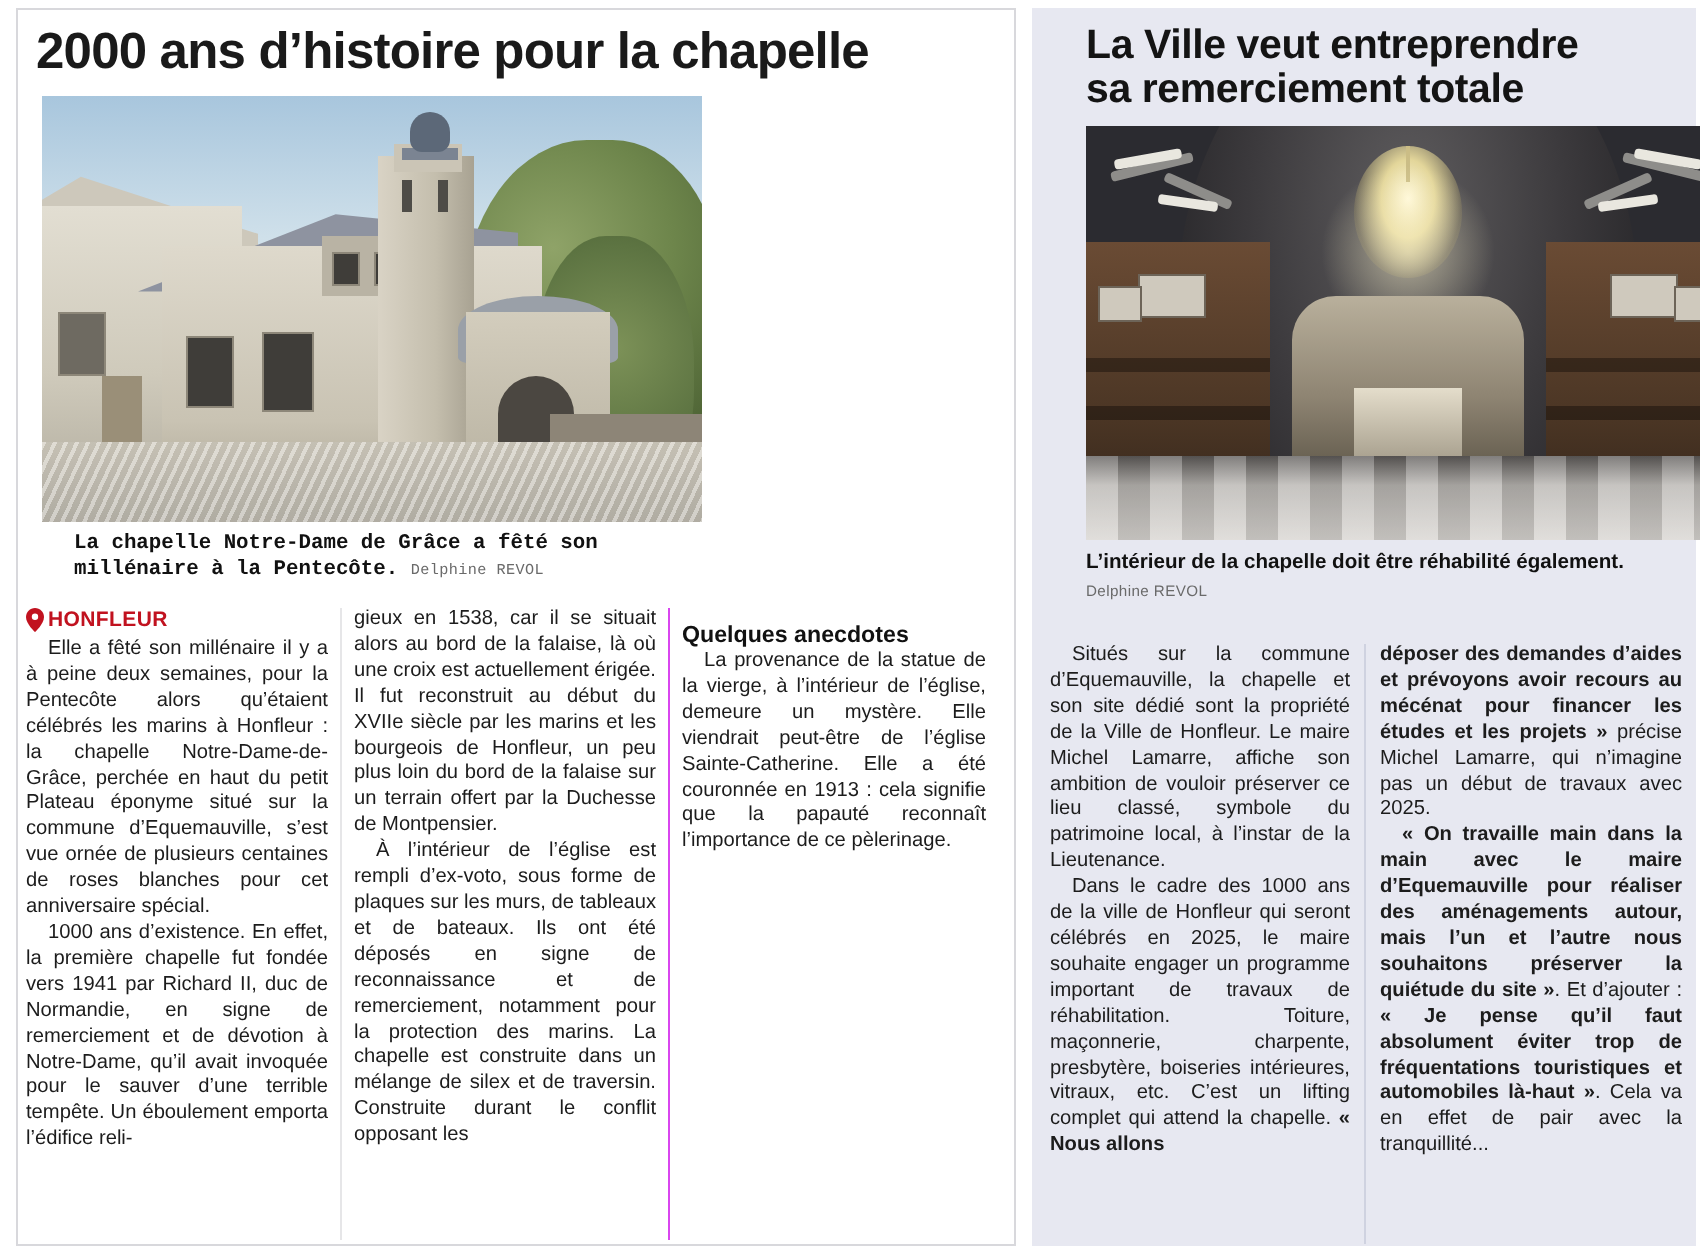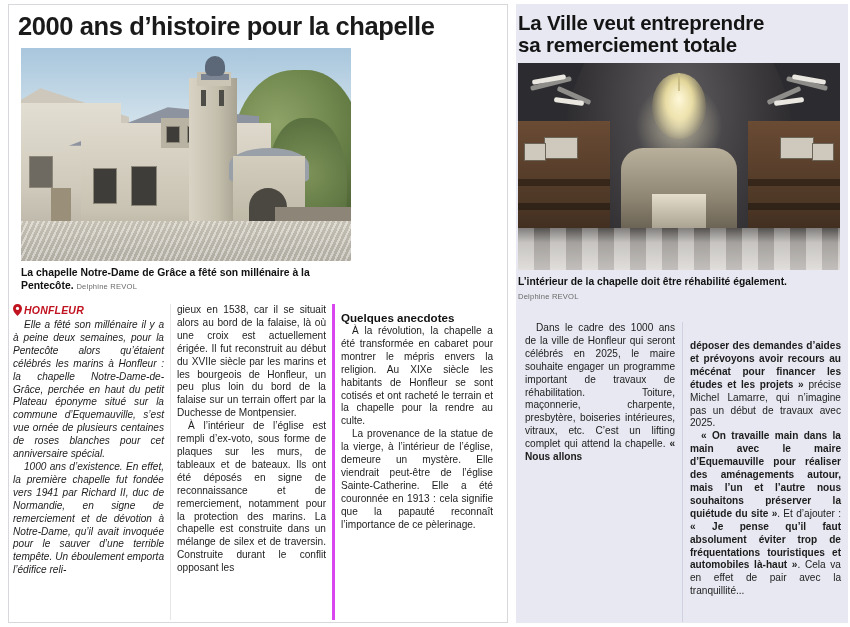"La Ville veut entreprendre" .article-right { padding: 6px 0 -> 6px 25px }
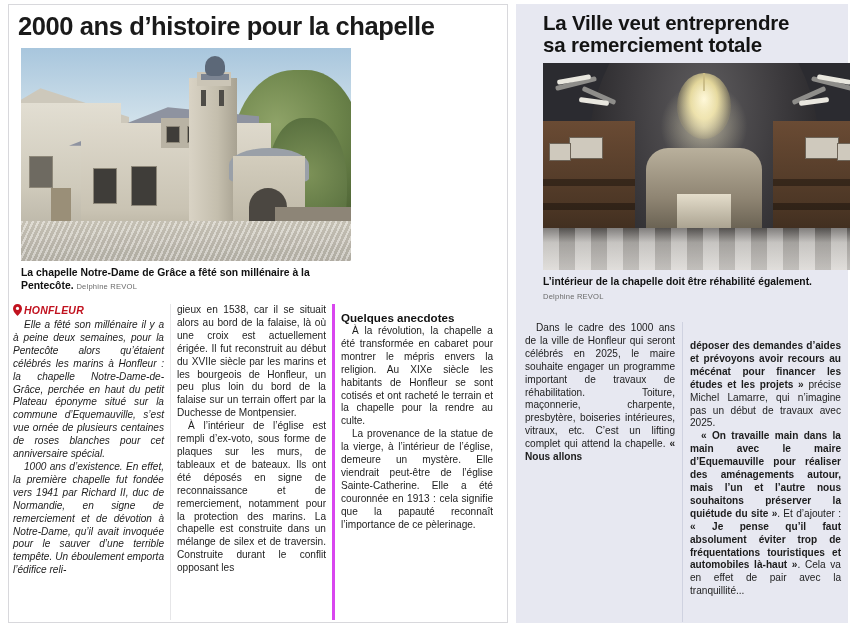"La chapelle Notre-Dame de Grâce" .caption { font-family: none -> Liberation Mono, monospace; margin: 5px 0 0 5px -> 5px 0 0 21px }
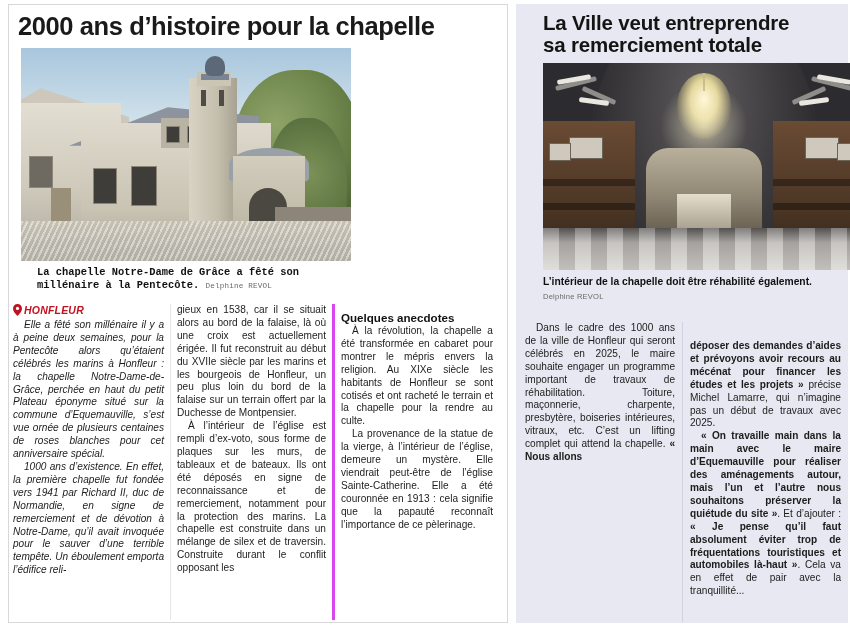"HONFLEUR" .col.c1 { font-style: italic -> none }
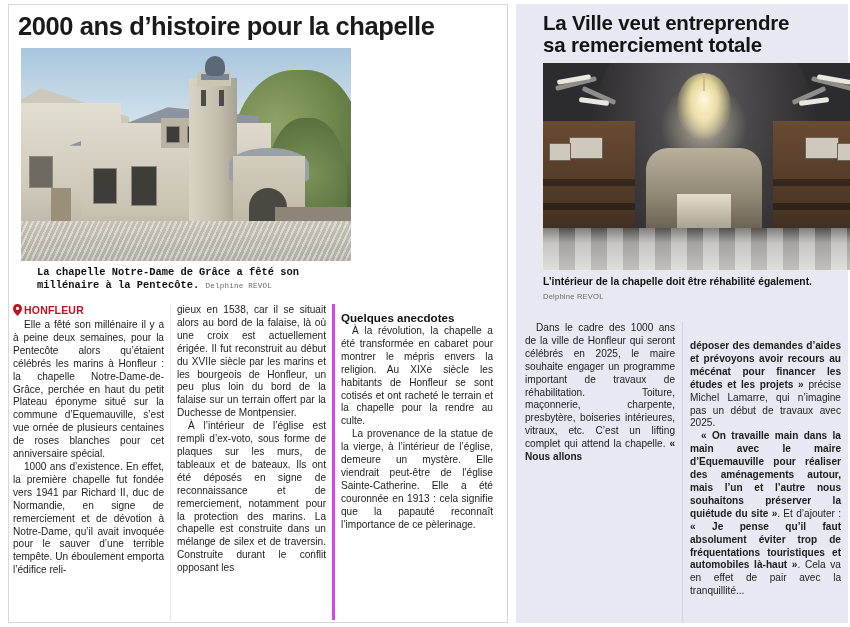"gieux en 1538, car il" .col.c2 { border-right: 3px solid #d946ef -> 1px solid #d946ef }
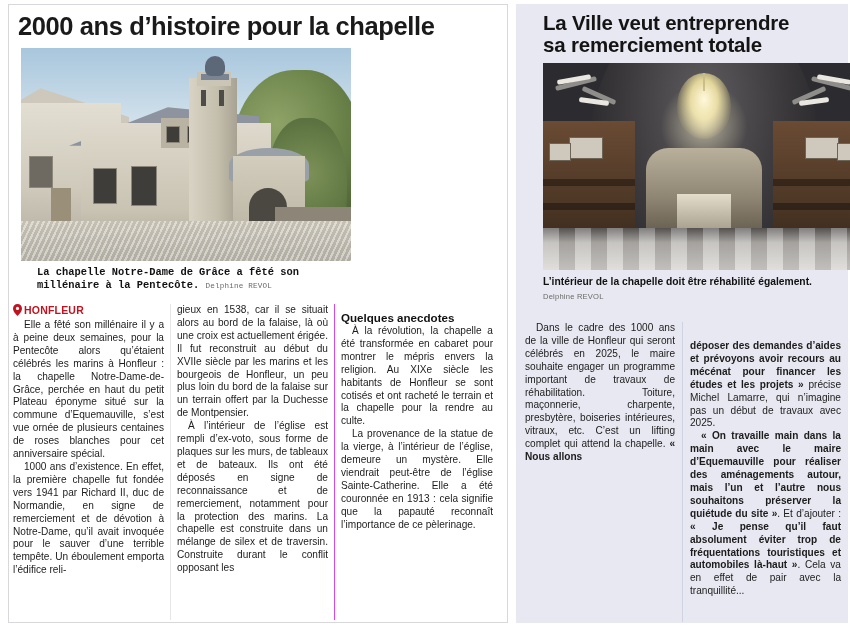"À la révolution, la chapelle" p.body { html: <p>À la révolution, la chapelle a été transformée en cabaret pour montrer le mépris envers la religion. Au XIXe siècle les habitants de Honfleur se sont cotisés et ont racheté le terrain et la chapelle pour la rendre au culte.</p> -> none }
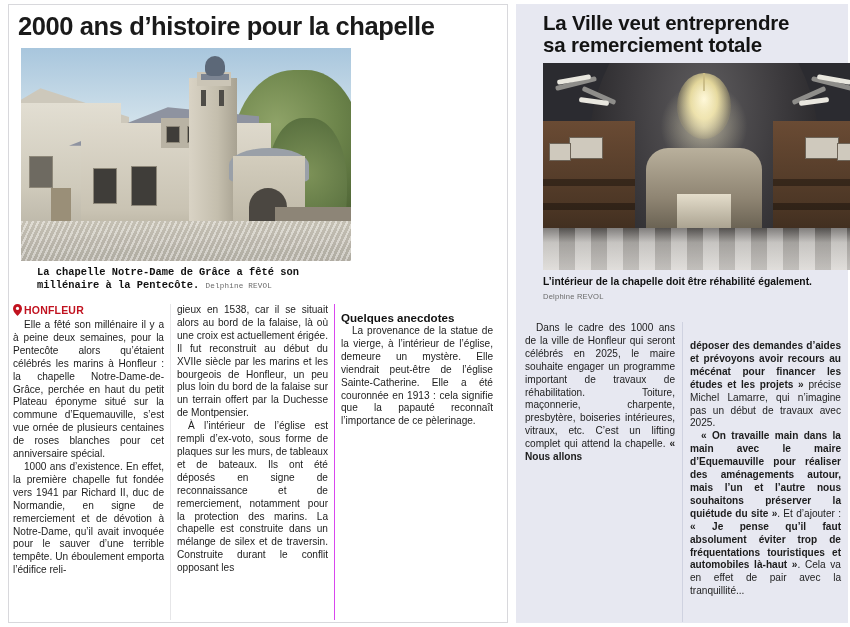"Situés sur la commune d’Equemauville," p.bodyr { html: none -> <p>Situés sur la commune d’Equemauville, la chapelle et son site dédié sont la propriété de la Ville de Honfleur. Le maire Michel Lamarre, affiche son ambition de vouloir préserver ce lieu classé, symbole du patrimoine local, à l’instar de la Lieutenance.</p> }
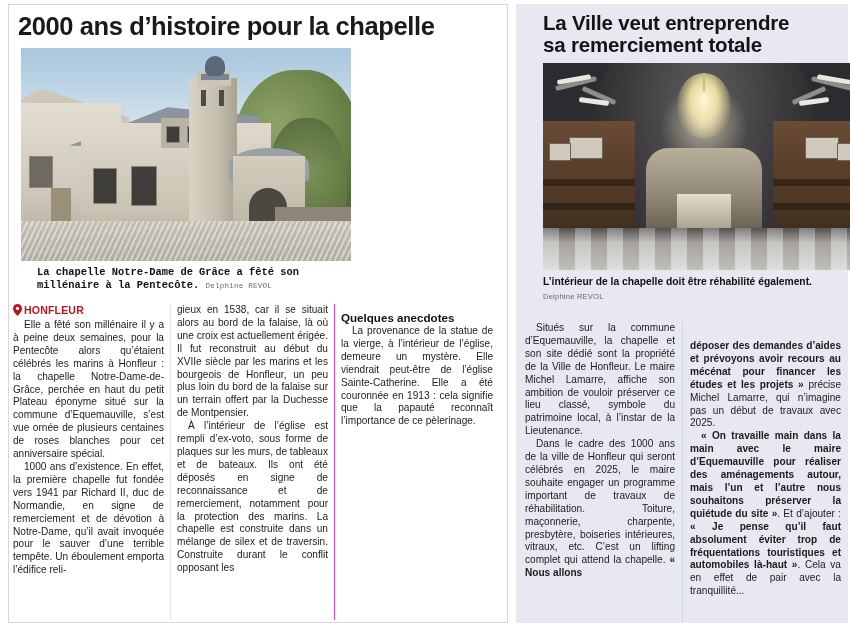"déposer des demandes d’aides et" p.bodyr.noind { margin-top: 18px -> none }
